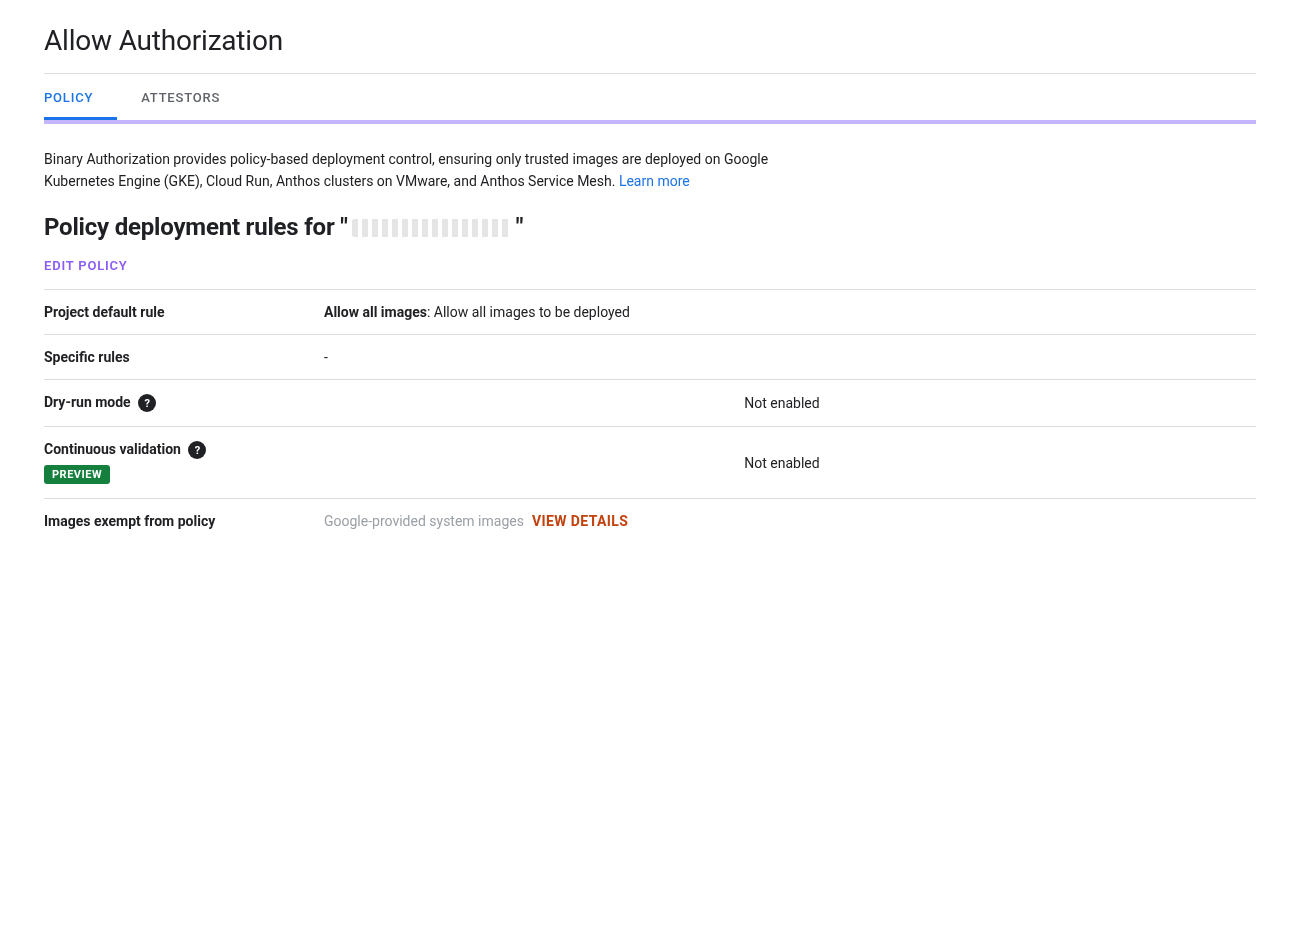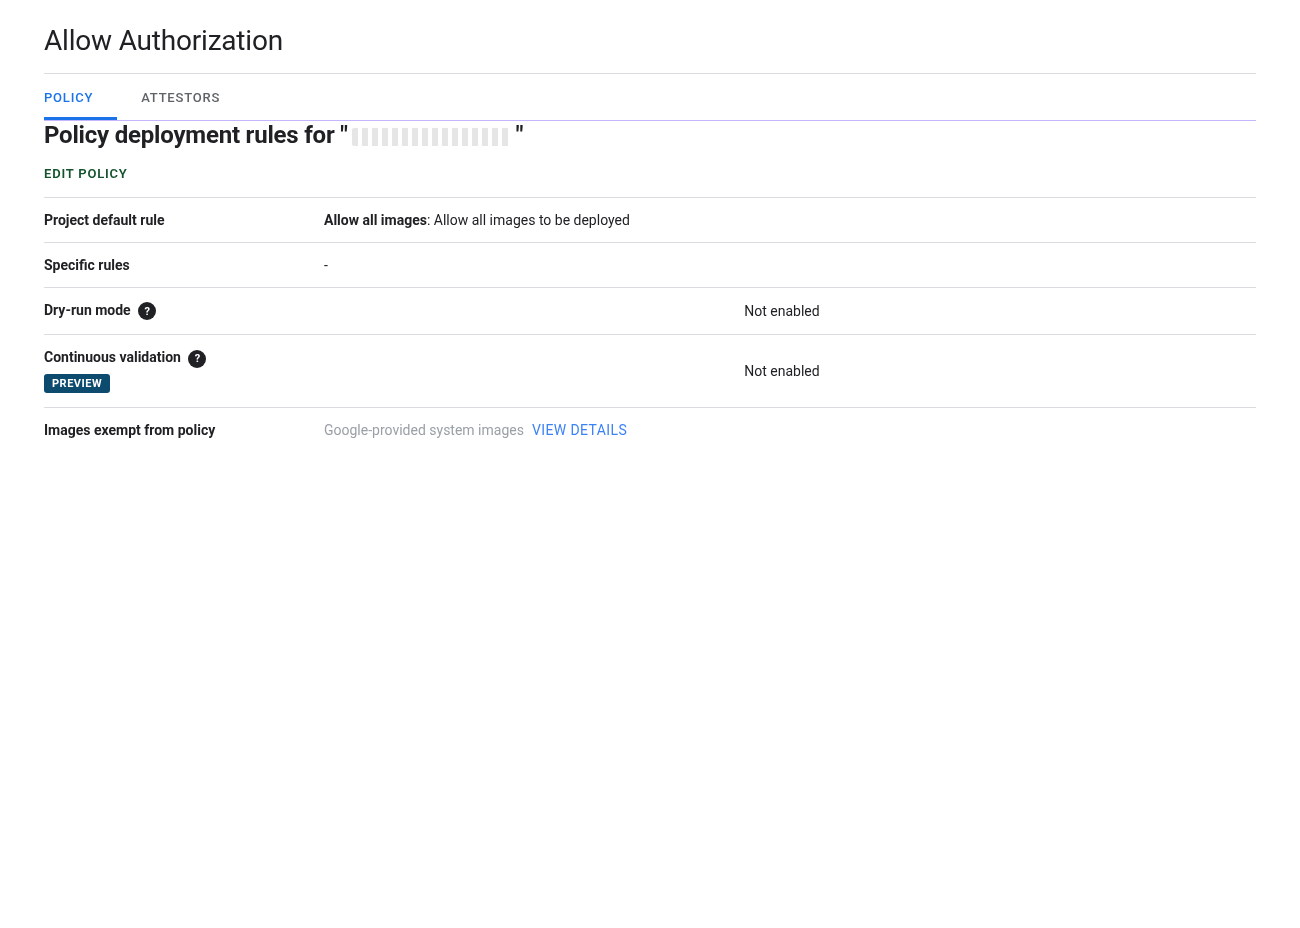"POLICY" .tabs-container { border-bottom: 1px solid #c4b5fd -> 4px solid #c4b5fd }
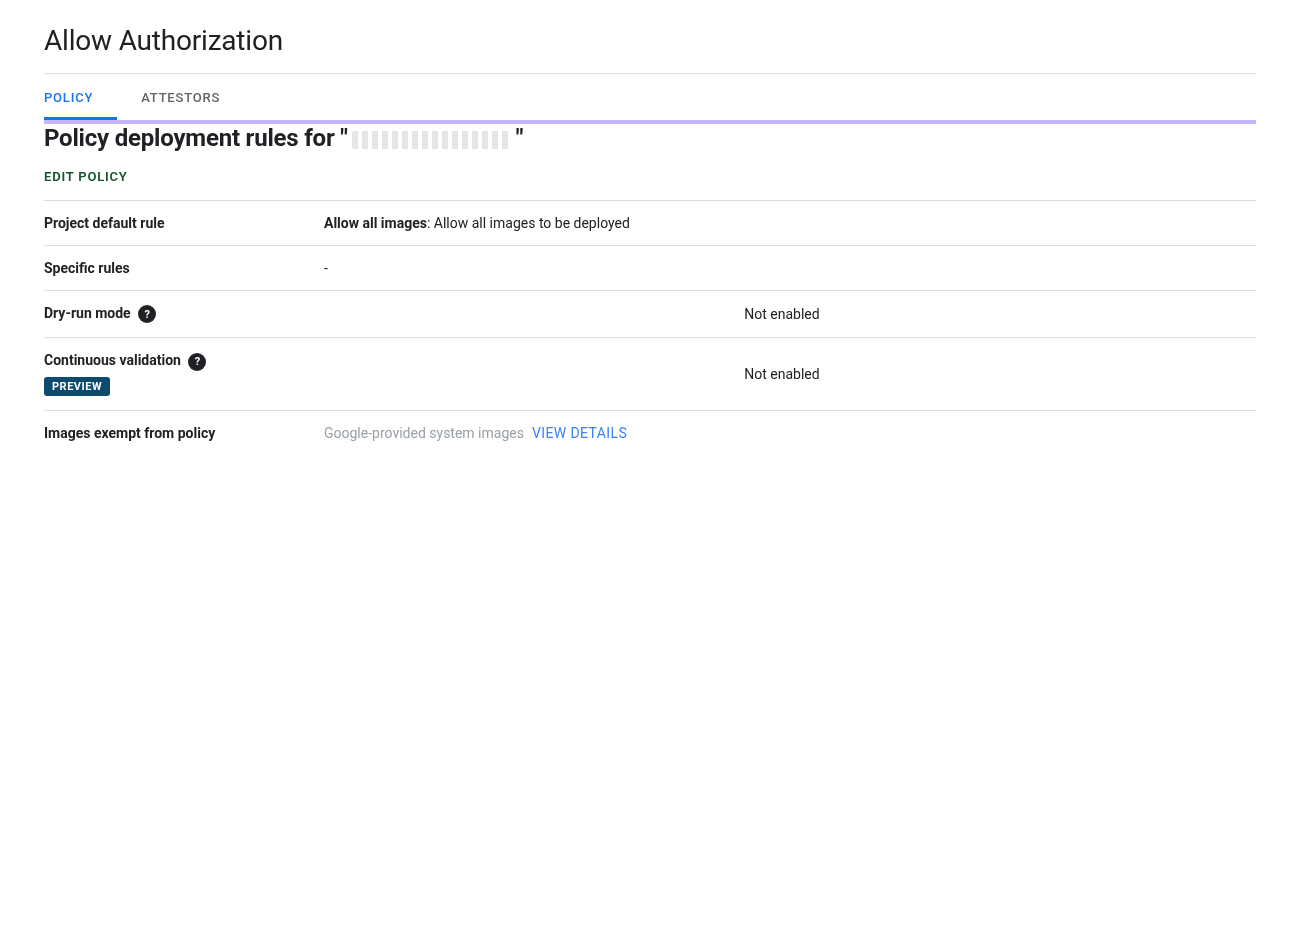"Binary Authorization provides" div.description-section { html: none -> <div> <span>Binary Authorization provides policy-based deployment control, ensuring only trusted images are deployed on Google Kubernetes Engine (GKE), Cloud Run, Anthos clusters on VMware, and Anthos Service Mesh.</span> <a>Learn more</a> </div> }
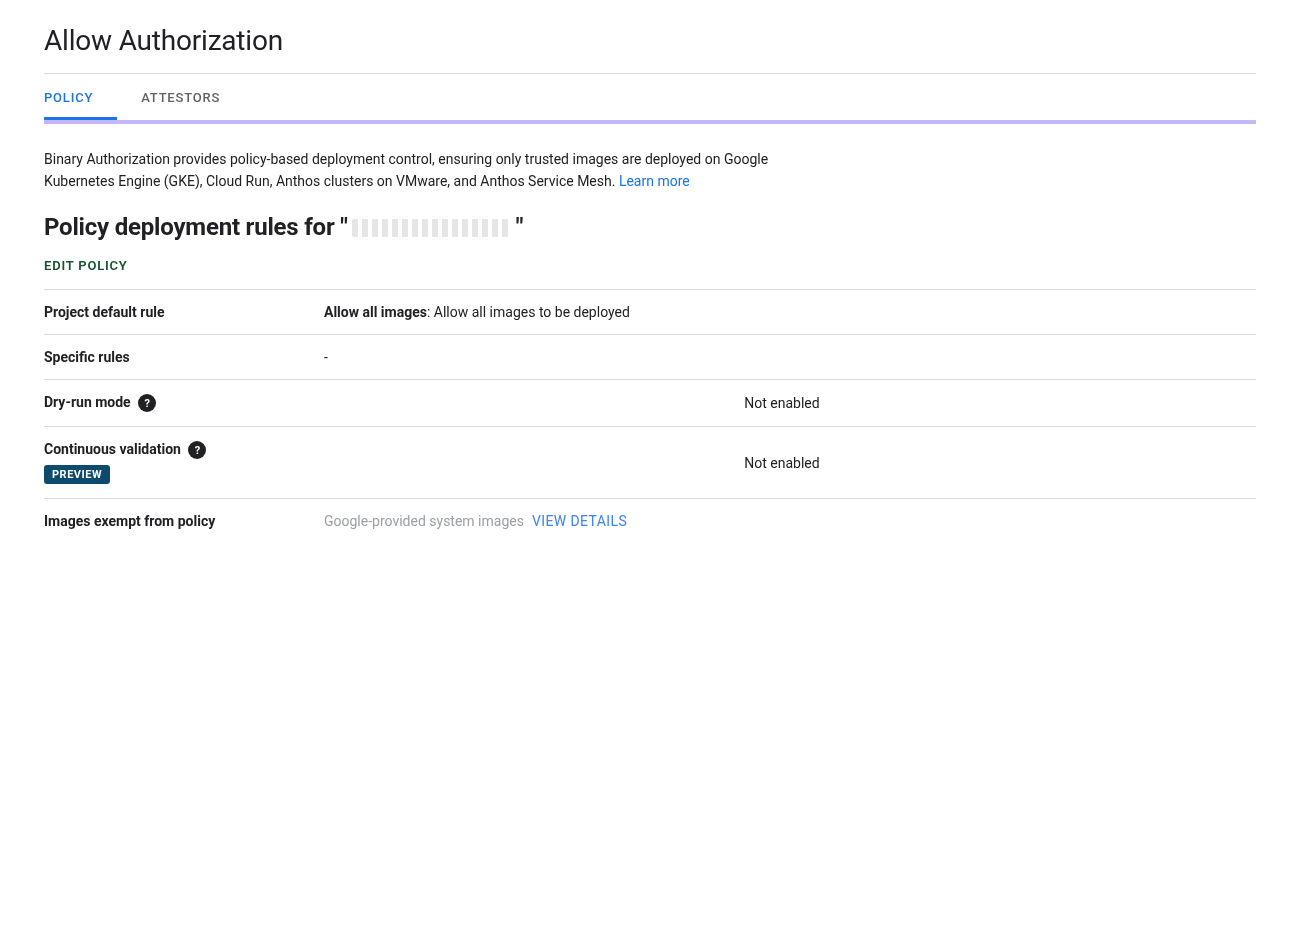"EDIT POLICY" .edit-policy-link { color: #14532d -> #8b5cf6 }
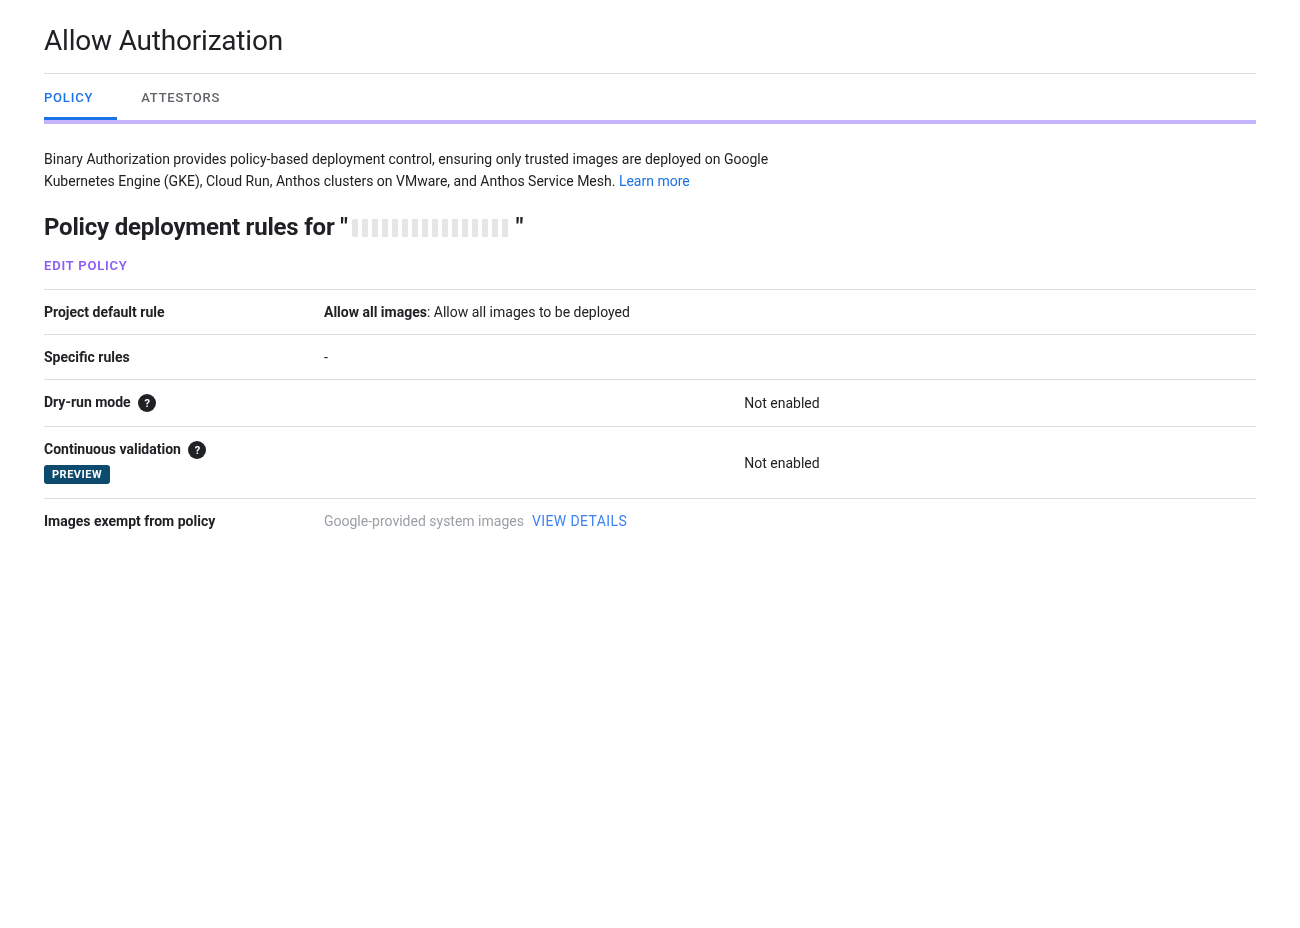"PREVIEW" .preview-badge { background: #0c4a6e -> #15803d }
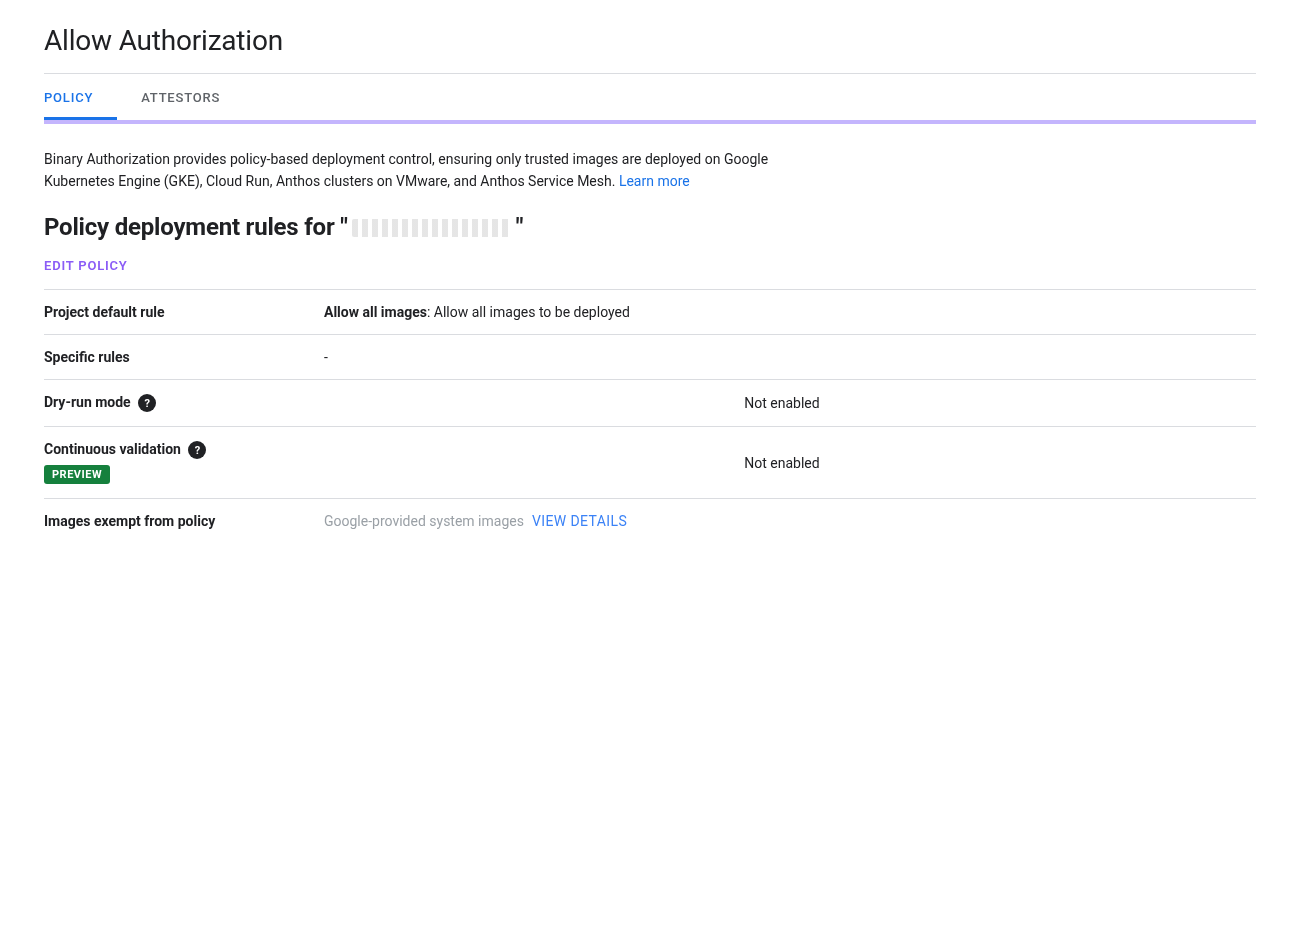"VIEW DETAILS" .view-details-link { color: #3b82f6 -> #c2410c; font-weight: 400 -> 700 }
